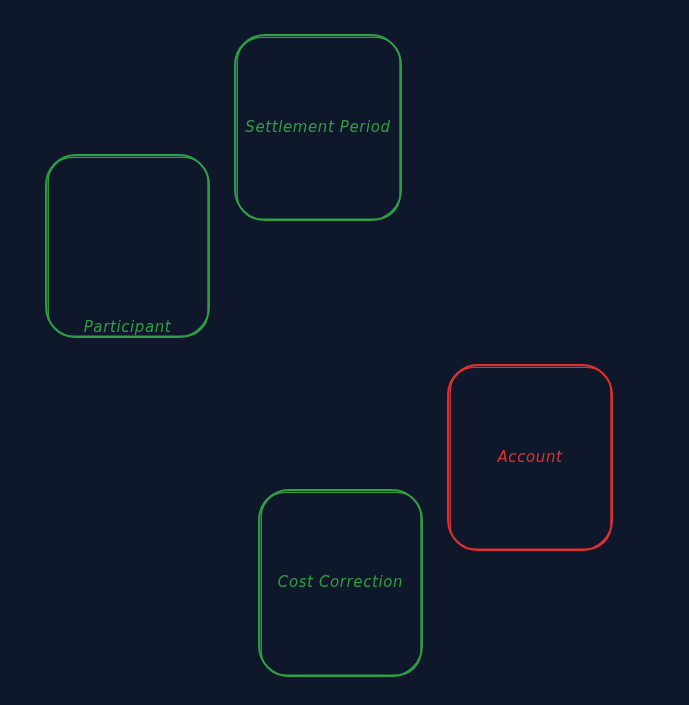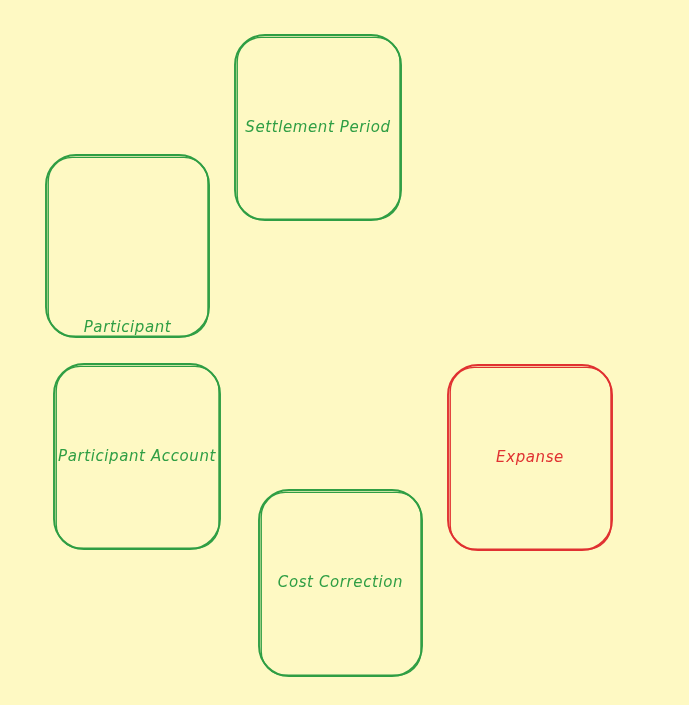"Settlement Period" #canvas { background: #fef9c3 -> #0f172a }
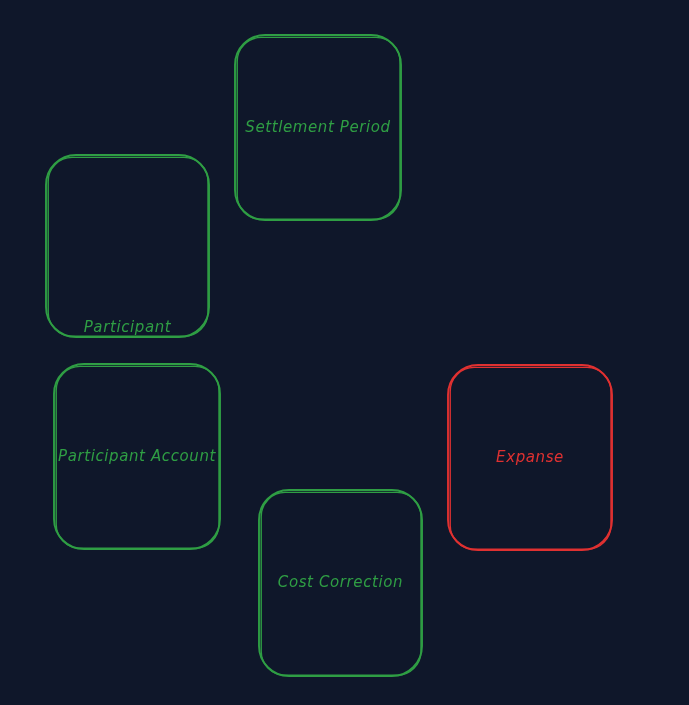"Participant Account" div.node { html: <div> <svg> <rect></rect> <rect></rect> </svg> <div> <div>Participant Account</div> </div> </div> -> none }
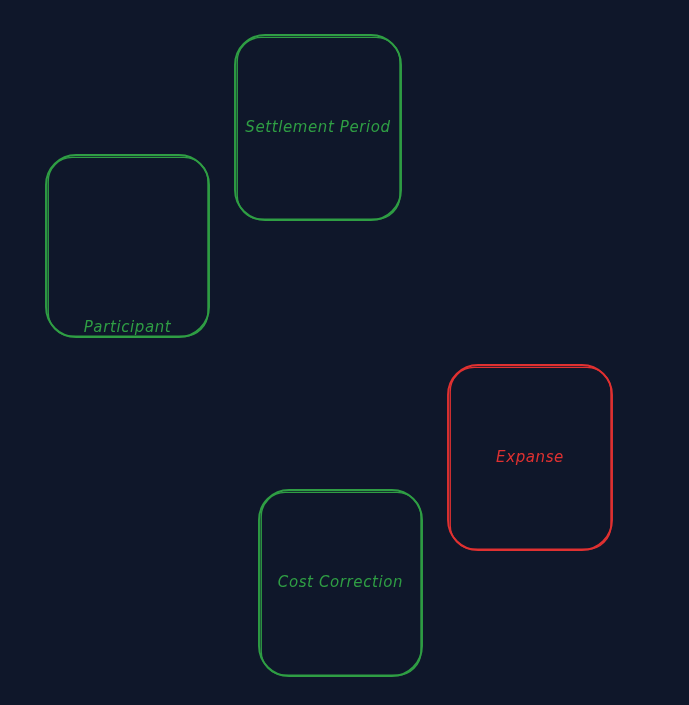"Expanse" div { text: Expanse -> Account }
